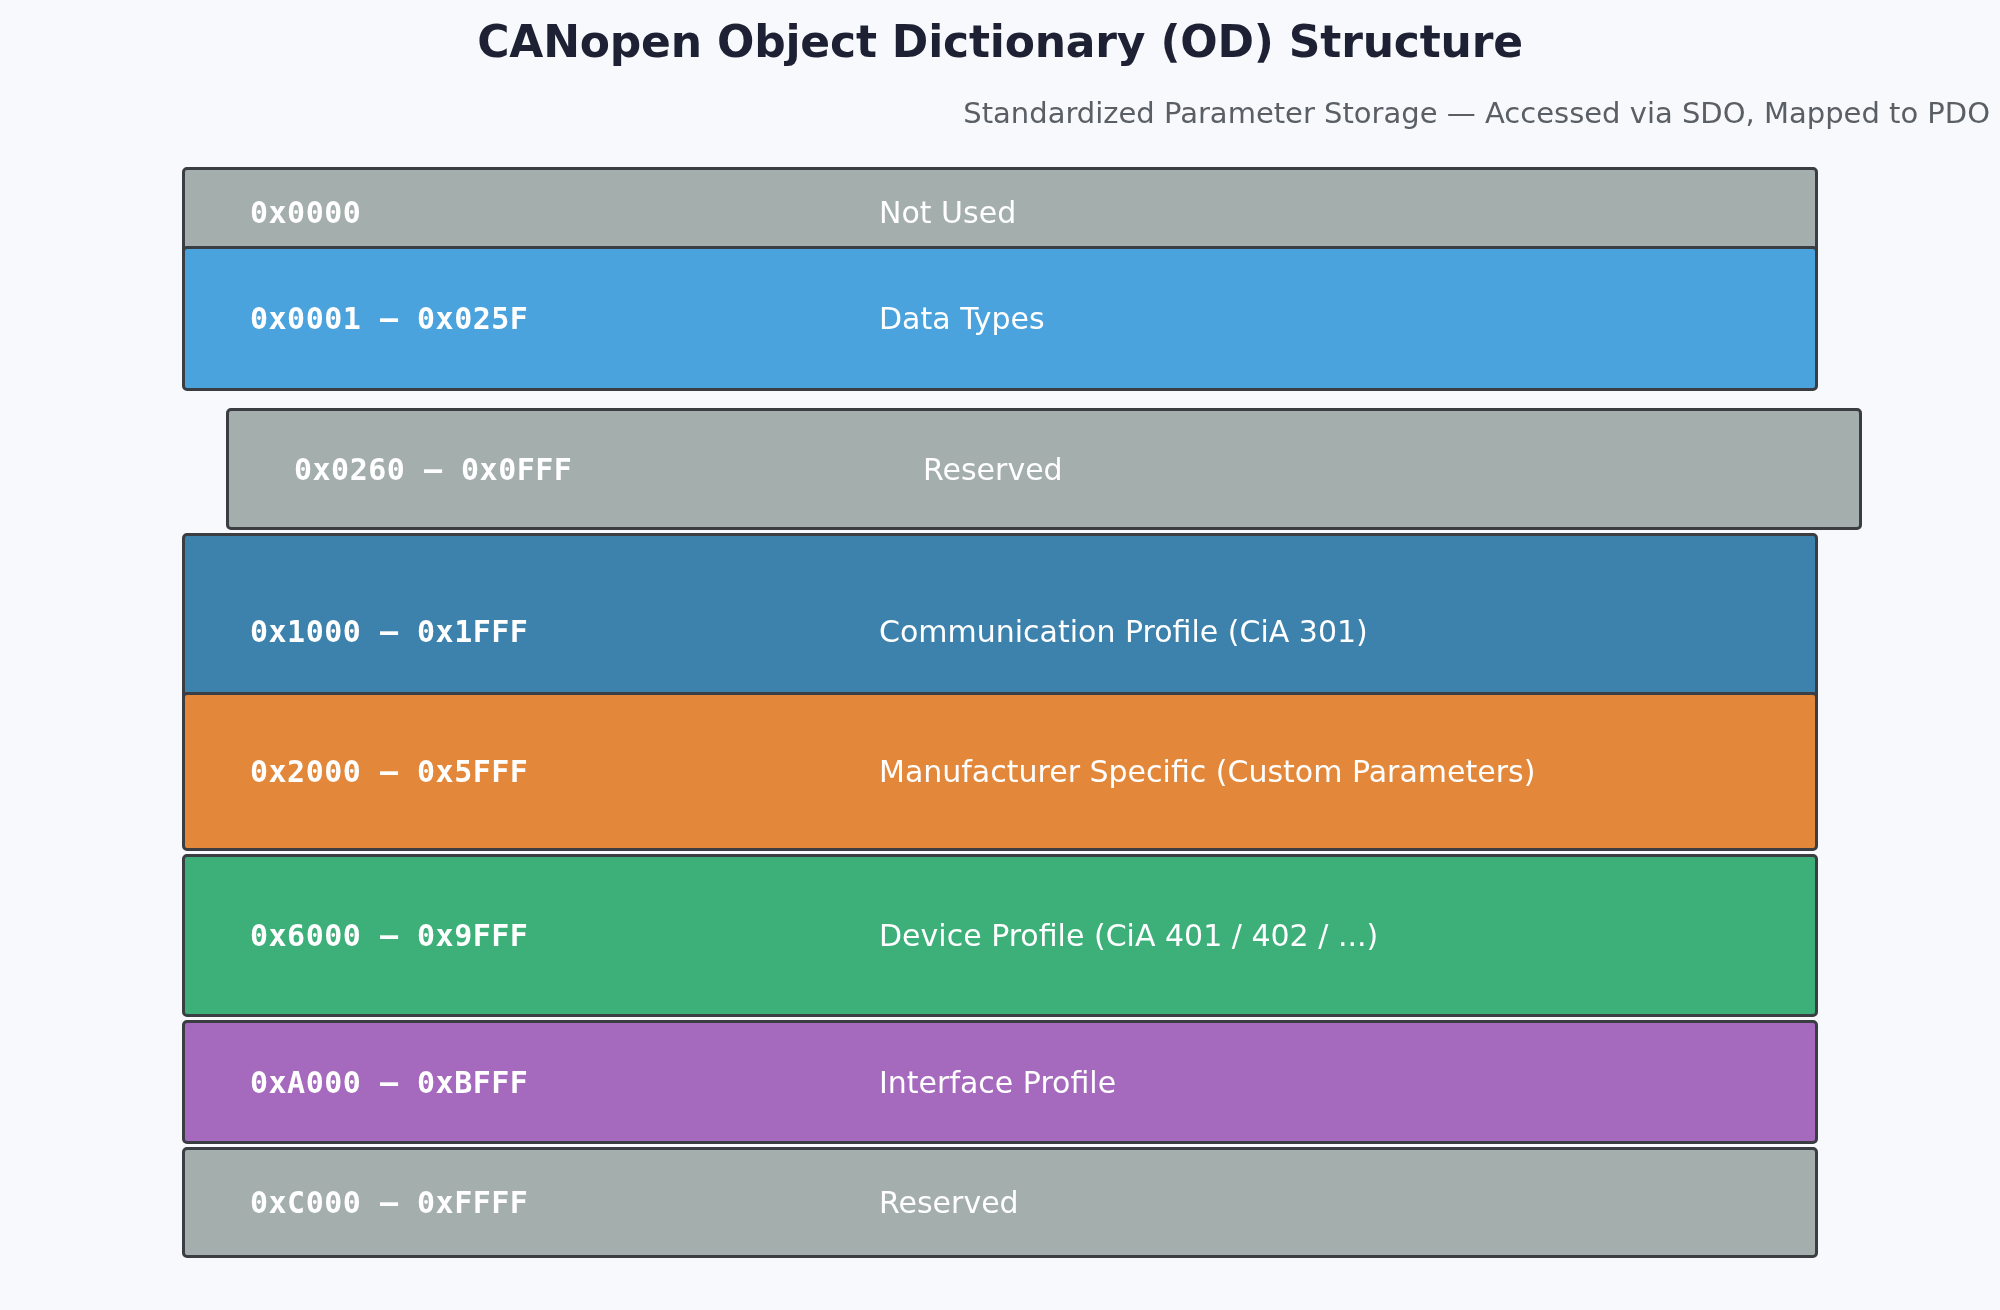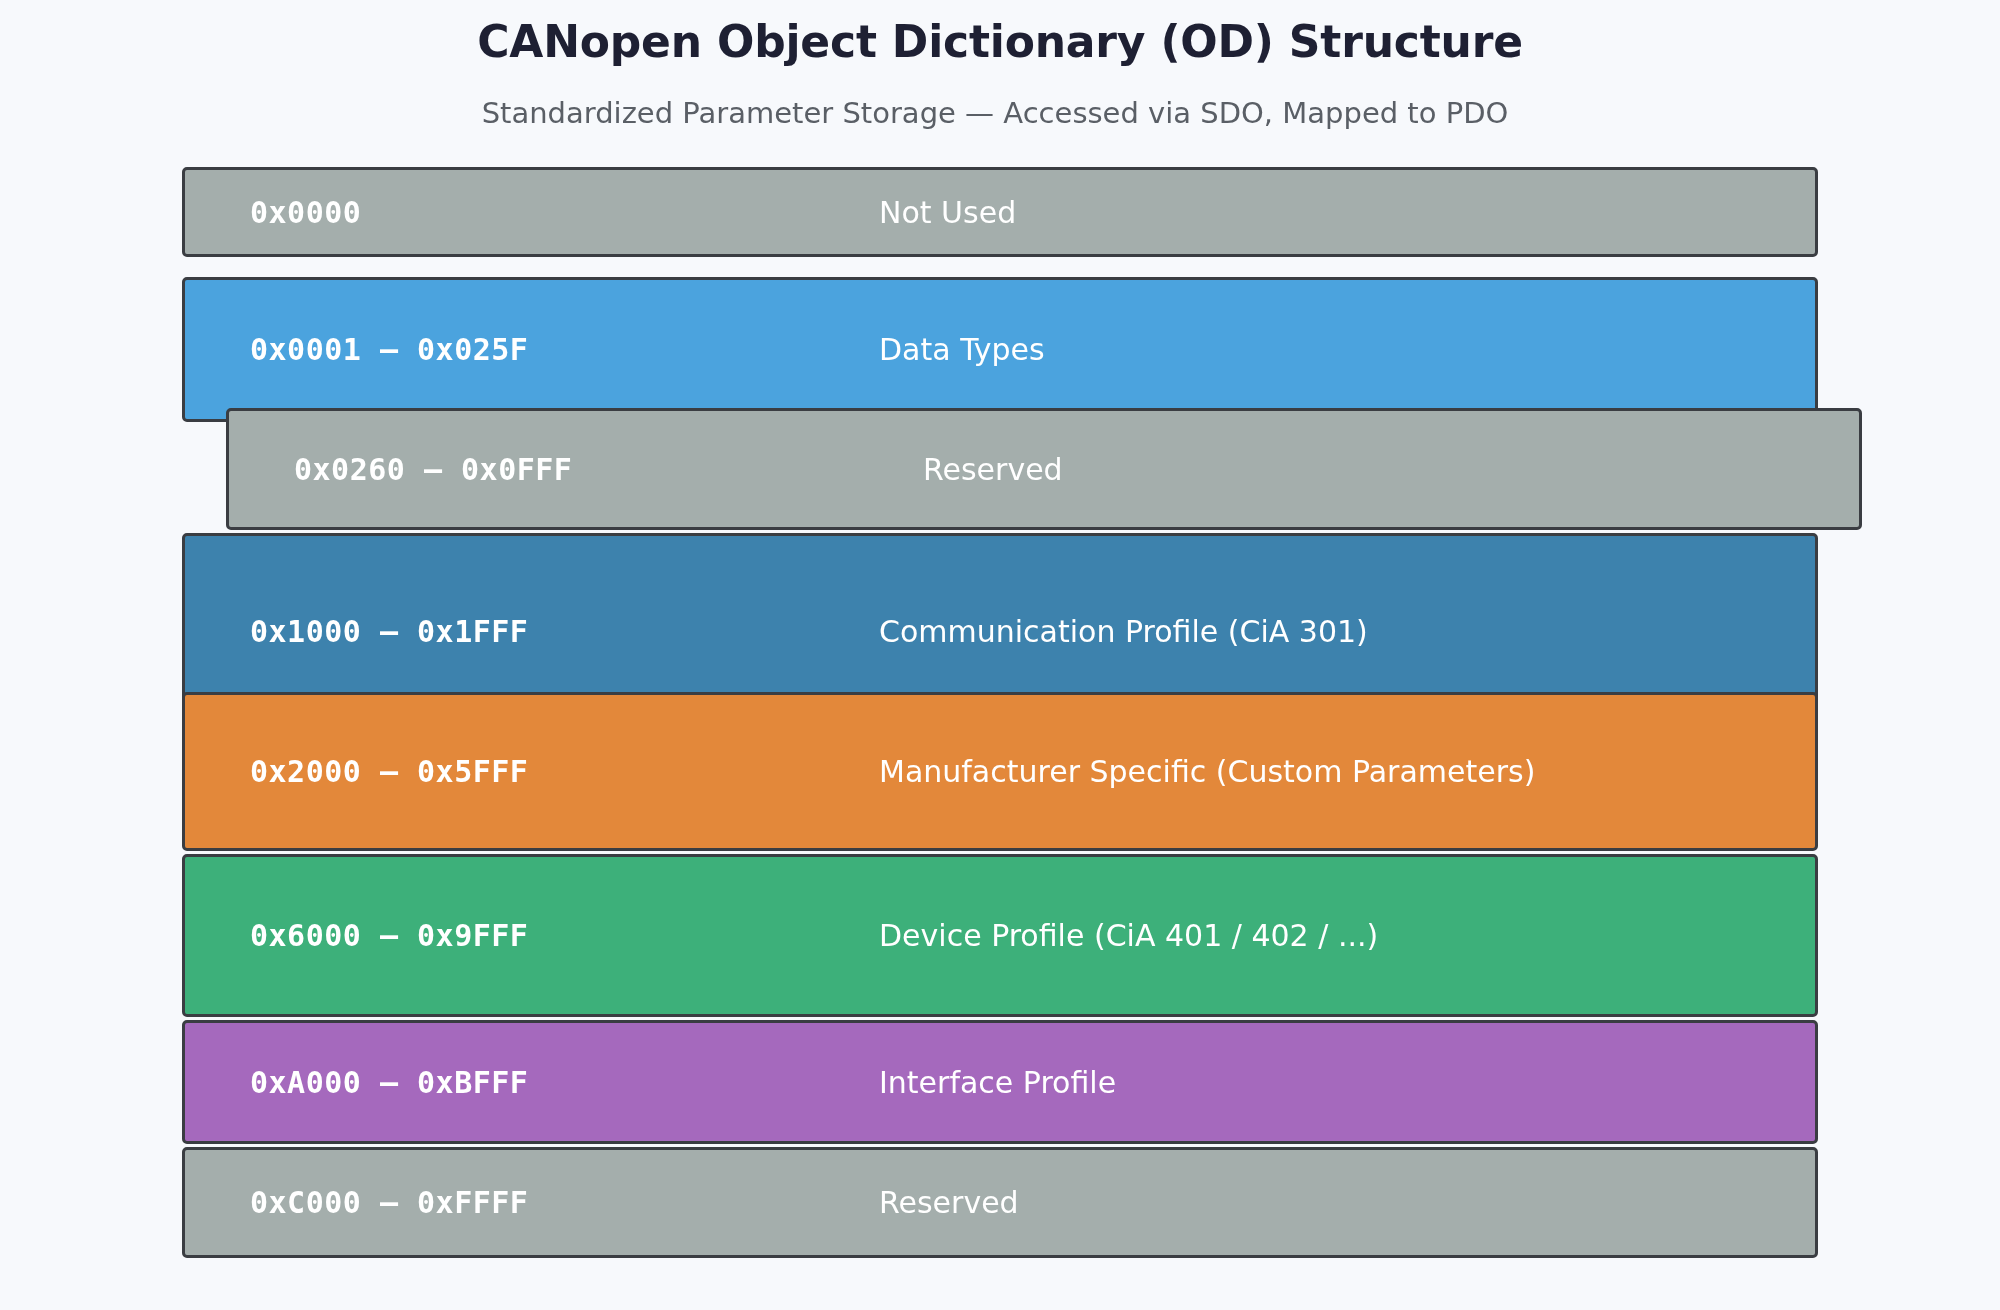"Standardized Parameter Storage —" #page-subtitle { text-align: center -> right }
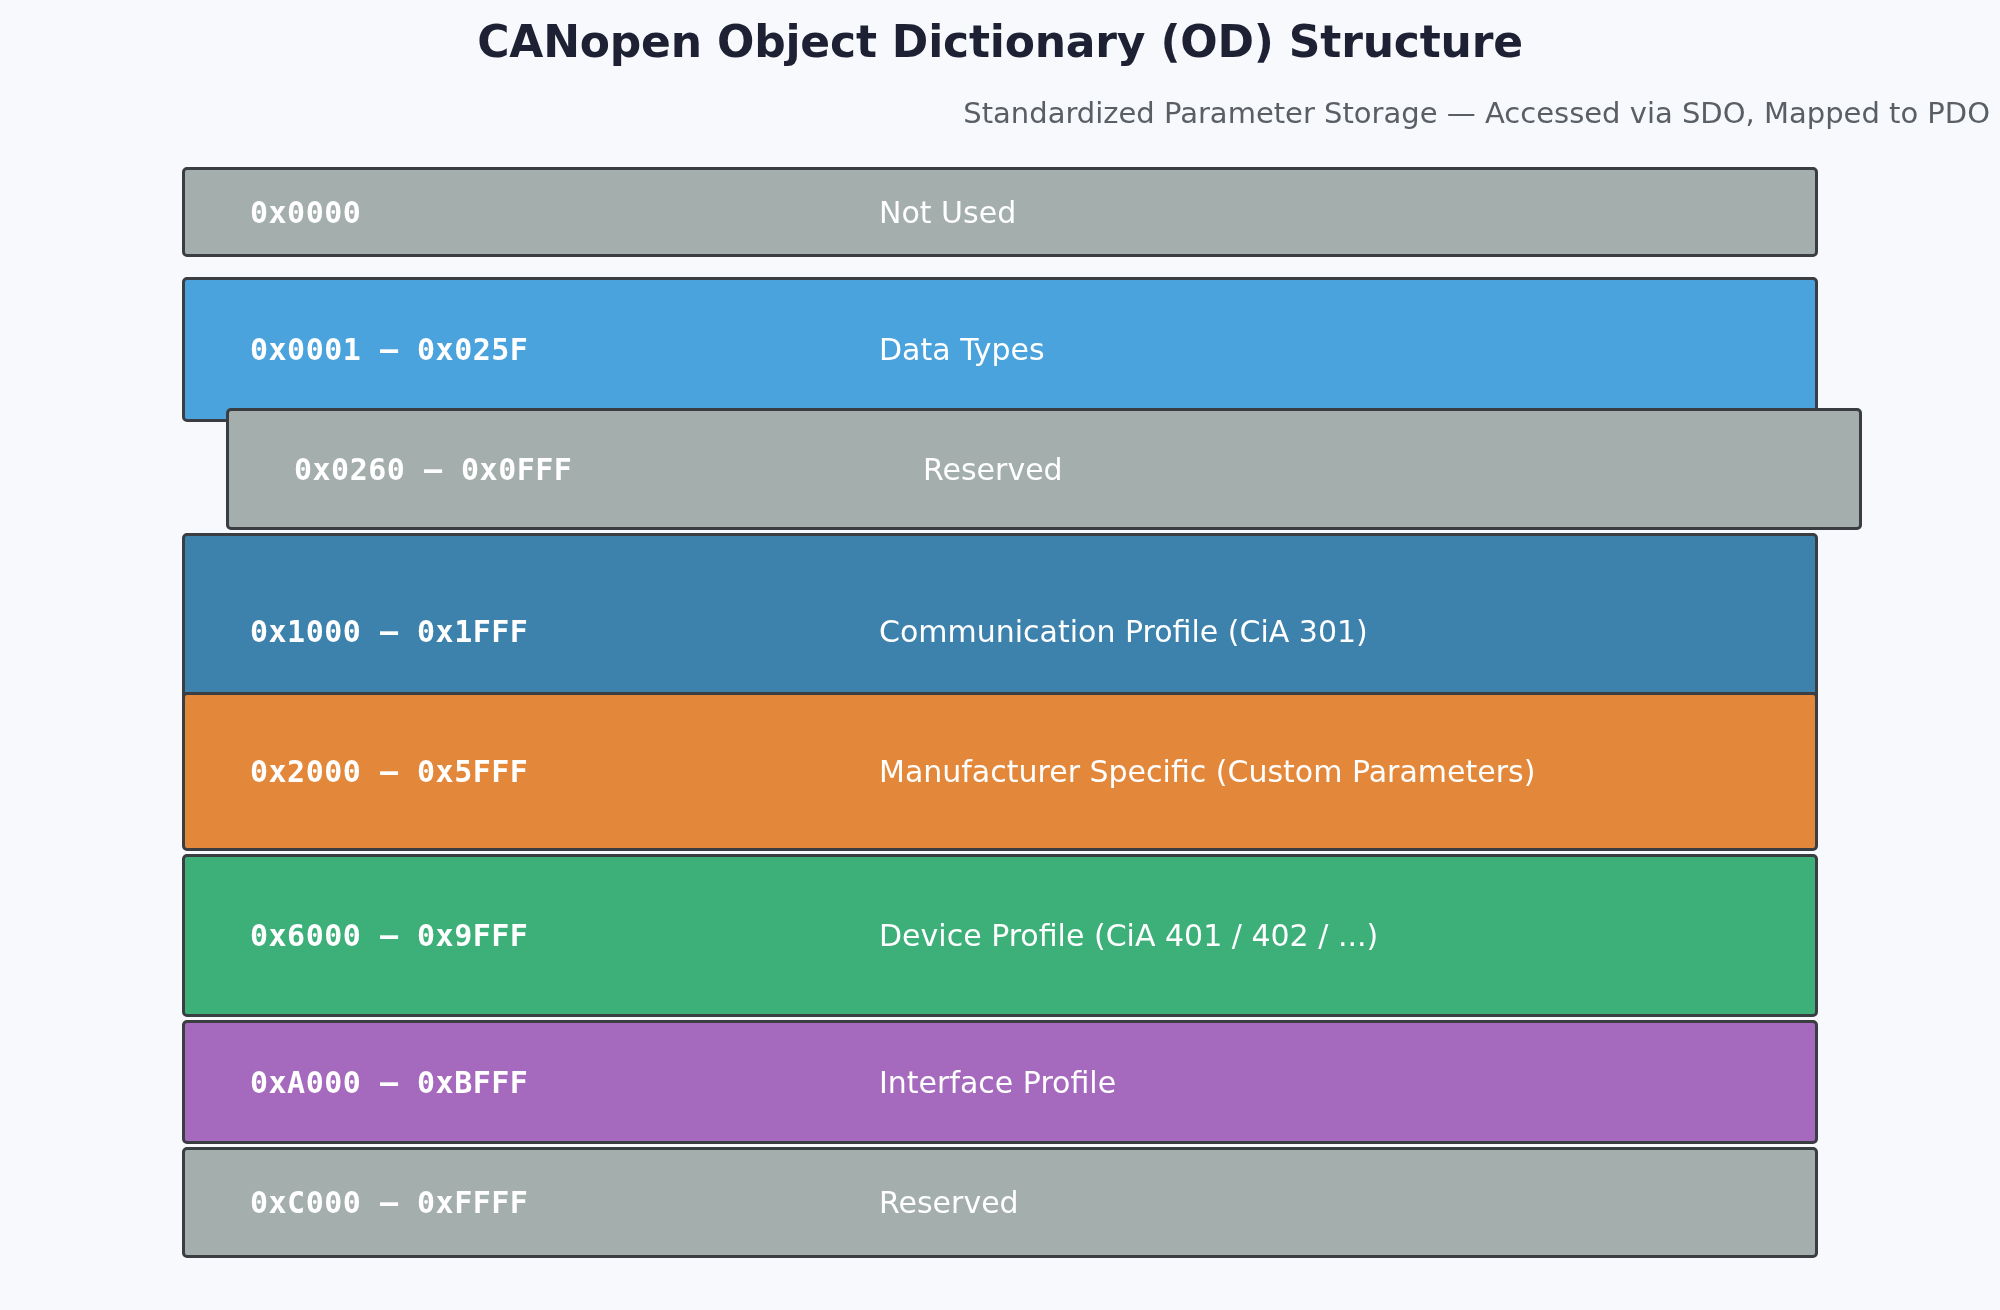"0x0001 — 0x025F" div.od-row { top: 110px -> 79px }
